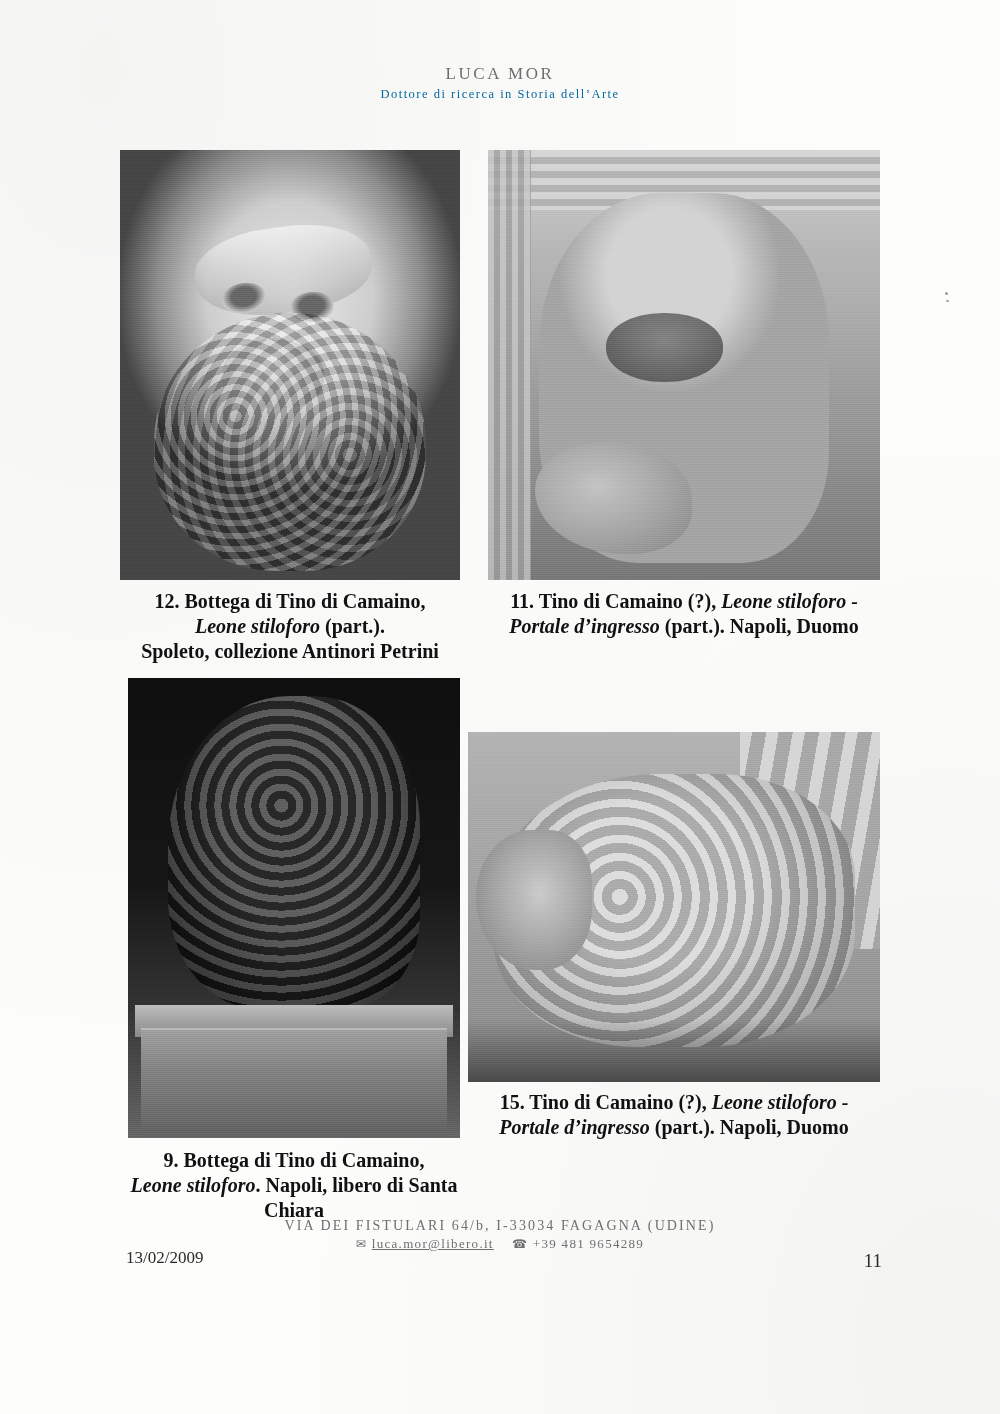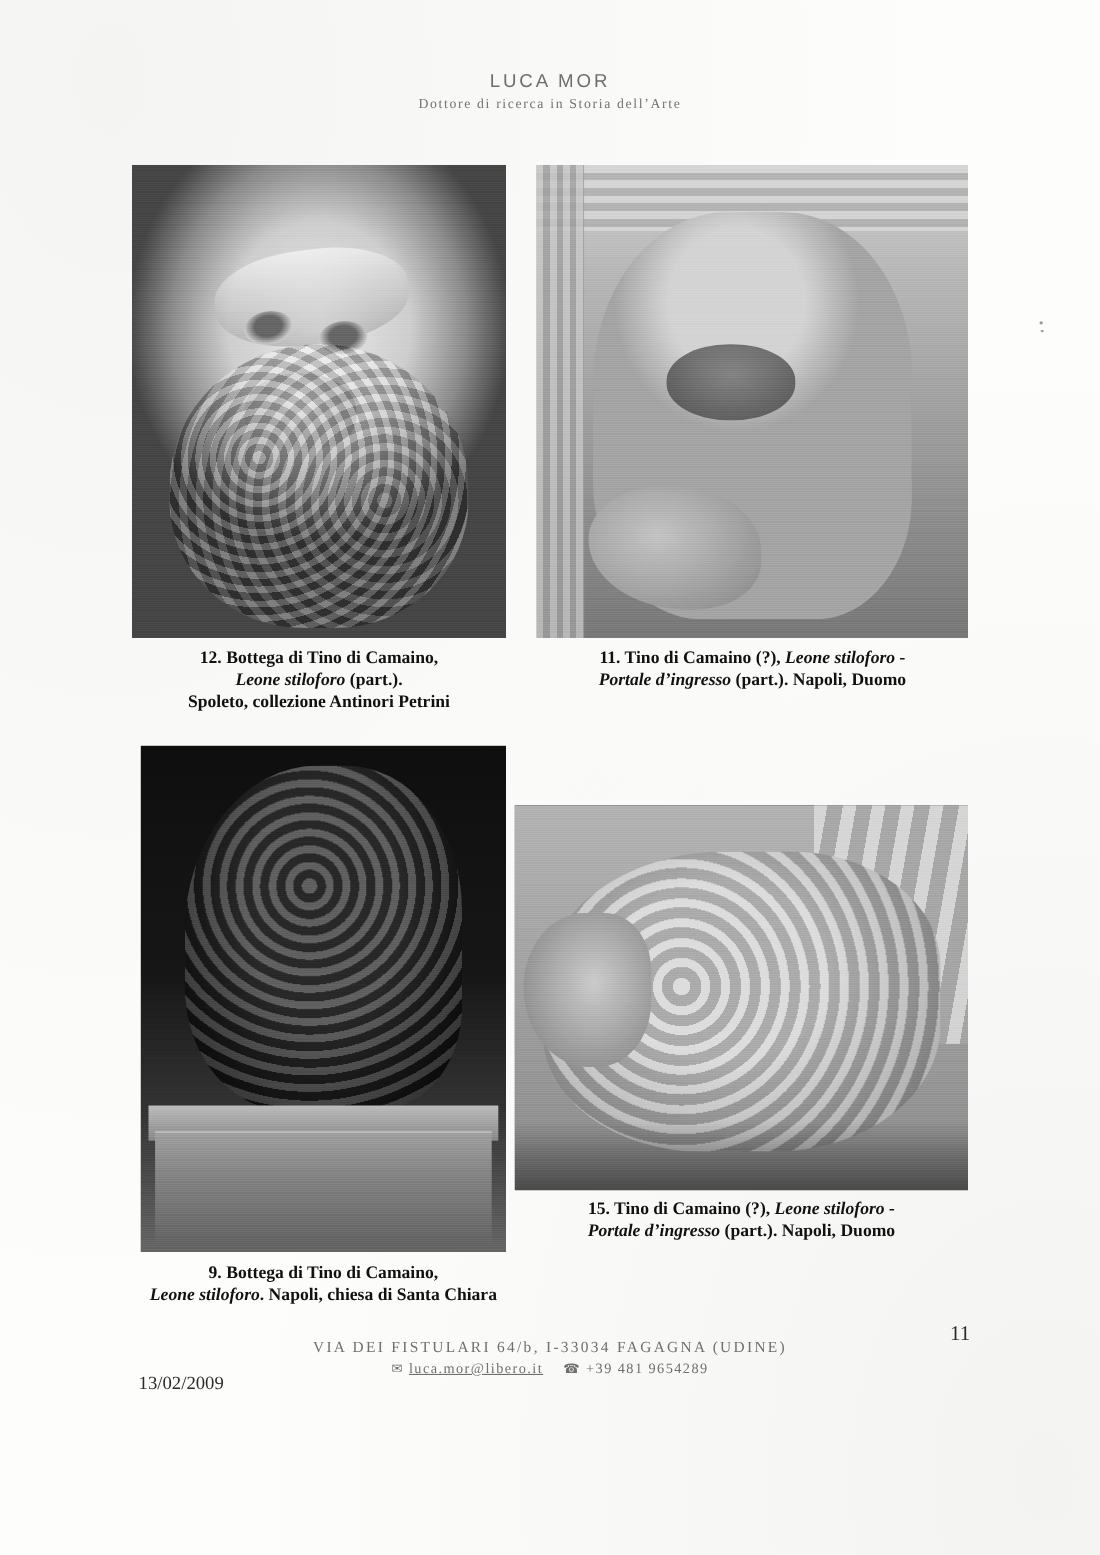"LUCA MOR" .letterhead .name { font-family: Liberation Sans, sans-serif -> Liberation Serif, serif }
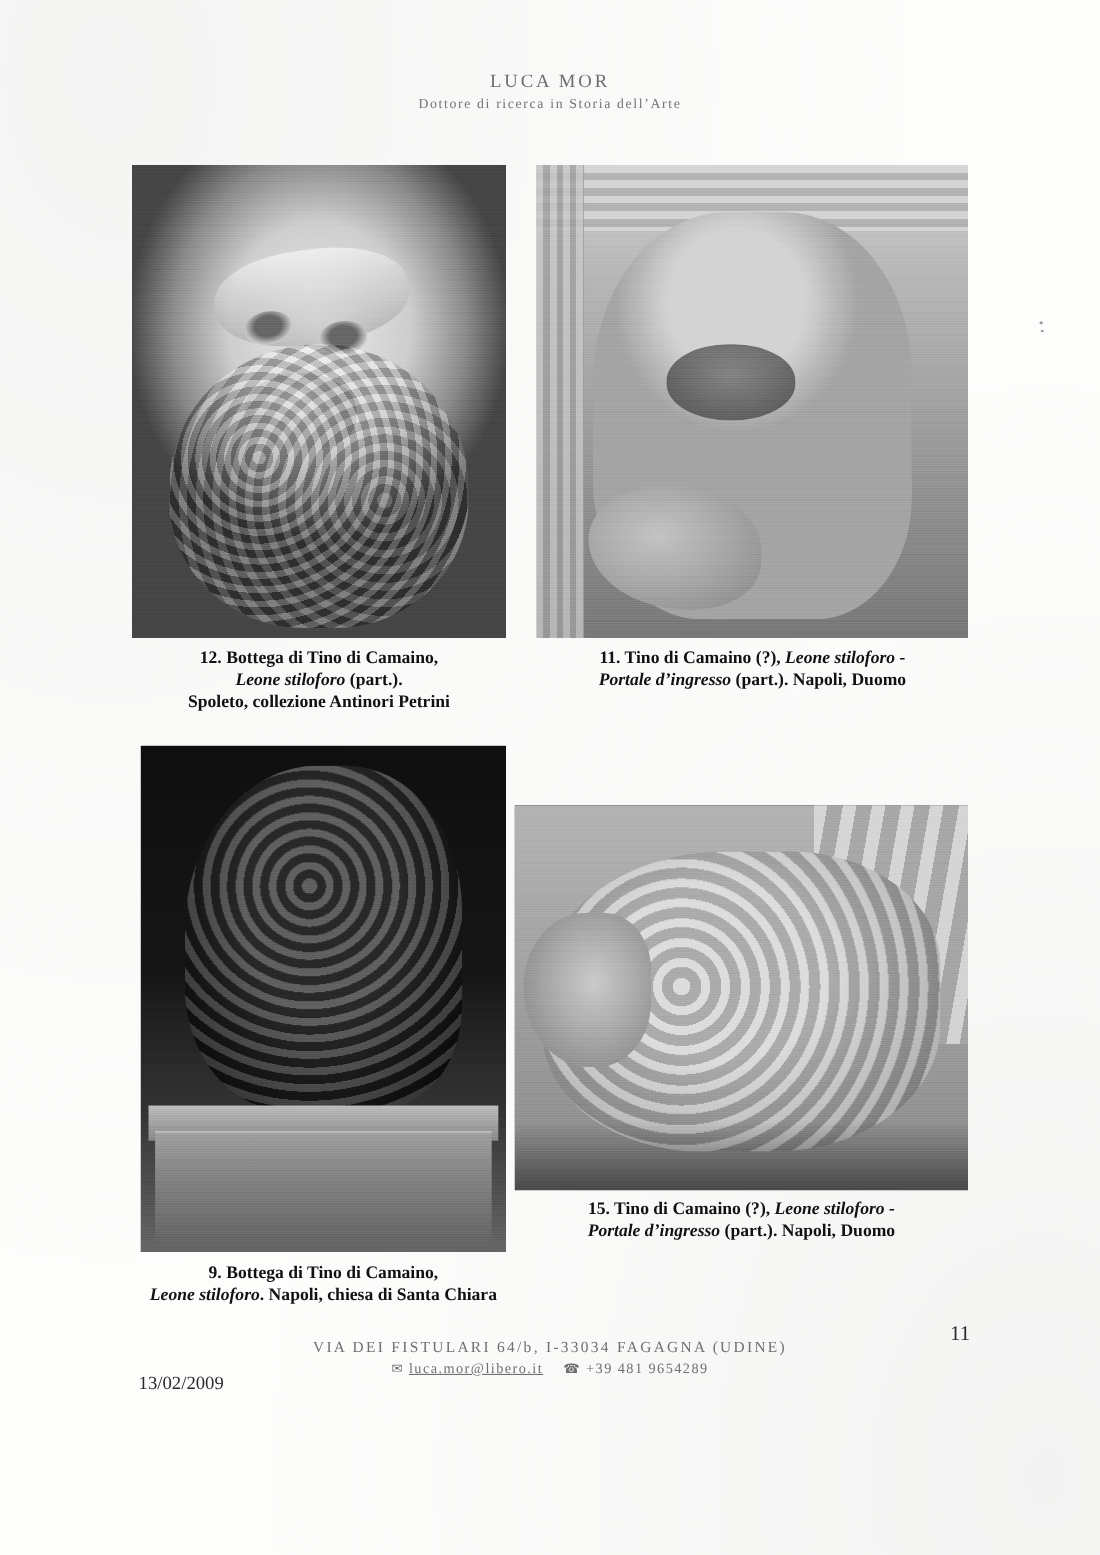"Dottore di ricerca in Storia" .letterhead .subtitle { color: #737373 -> #0369a1 }
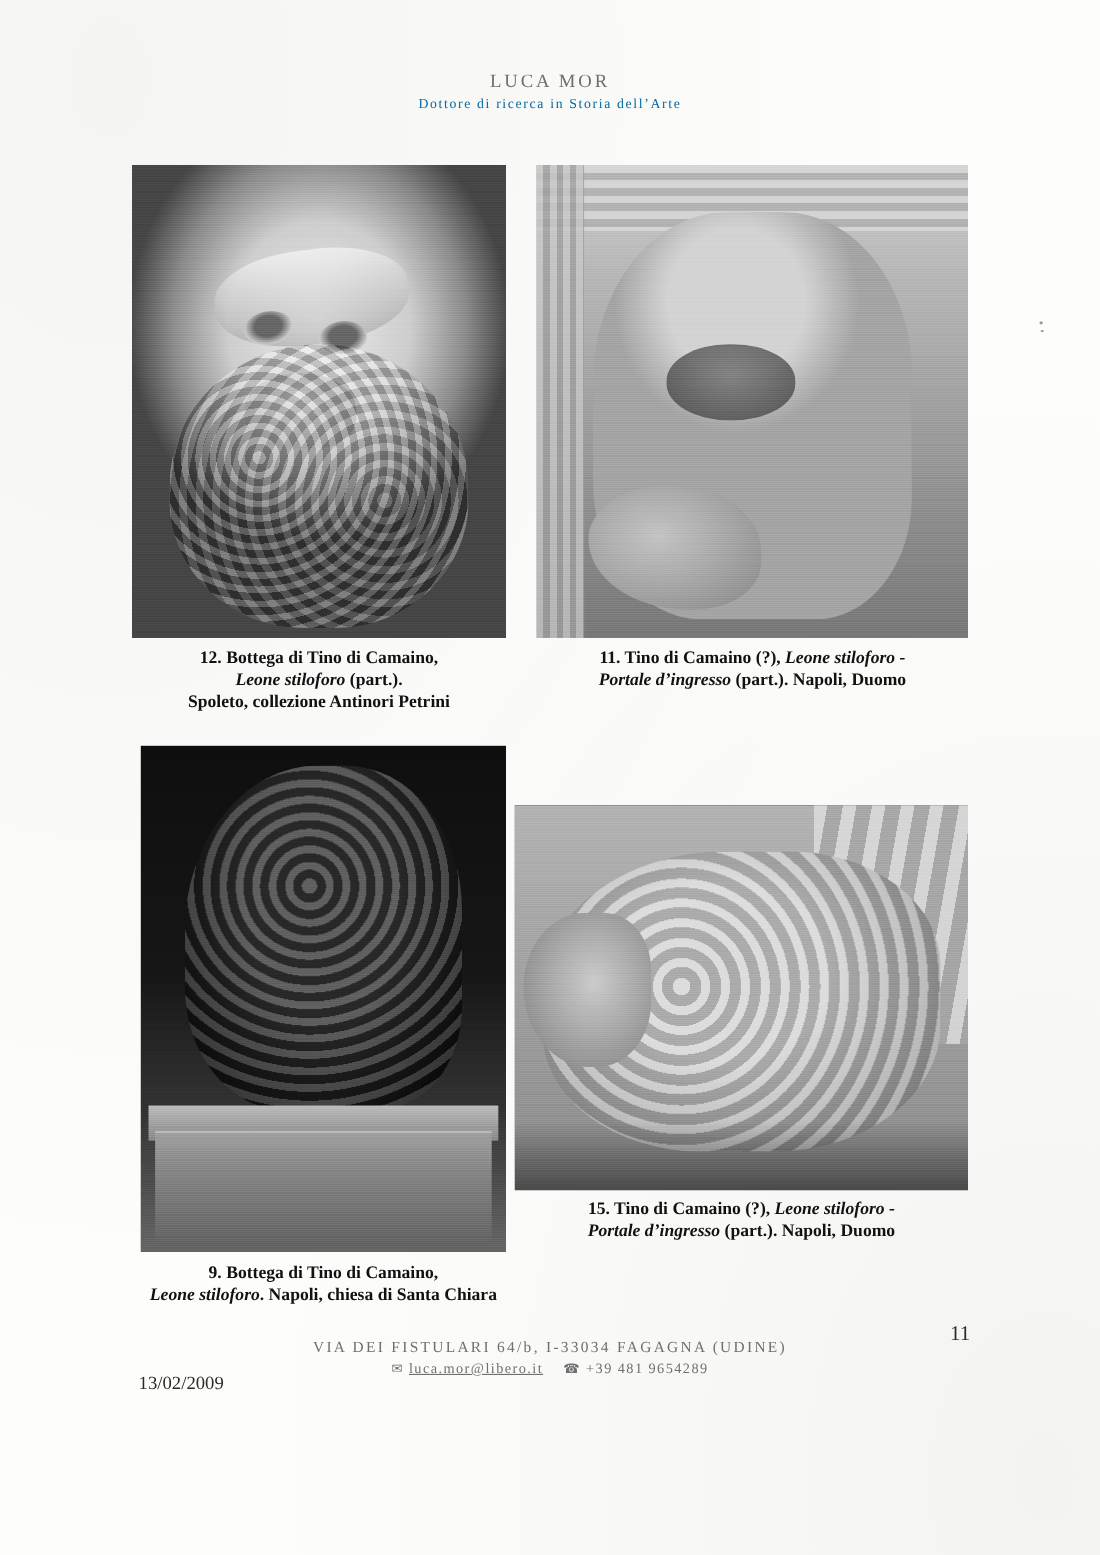"12. Bottega di Tino di" .caption { font-size: 16px -> 20px }
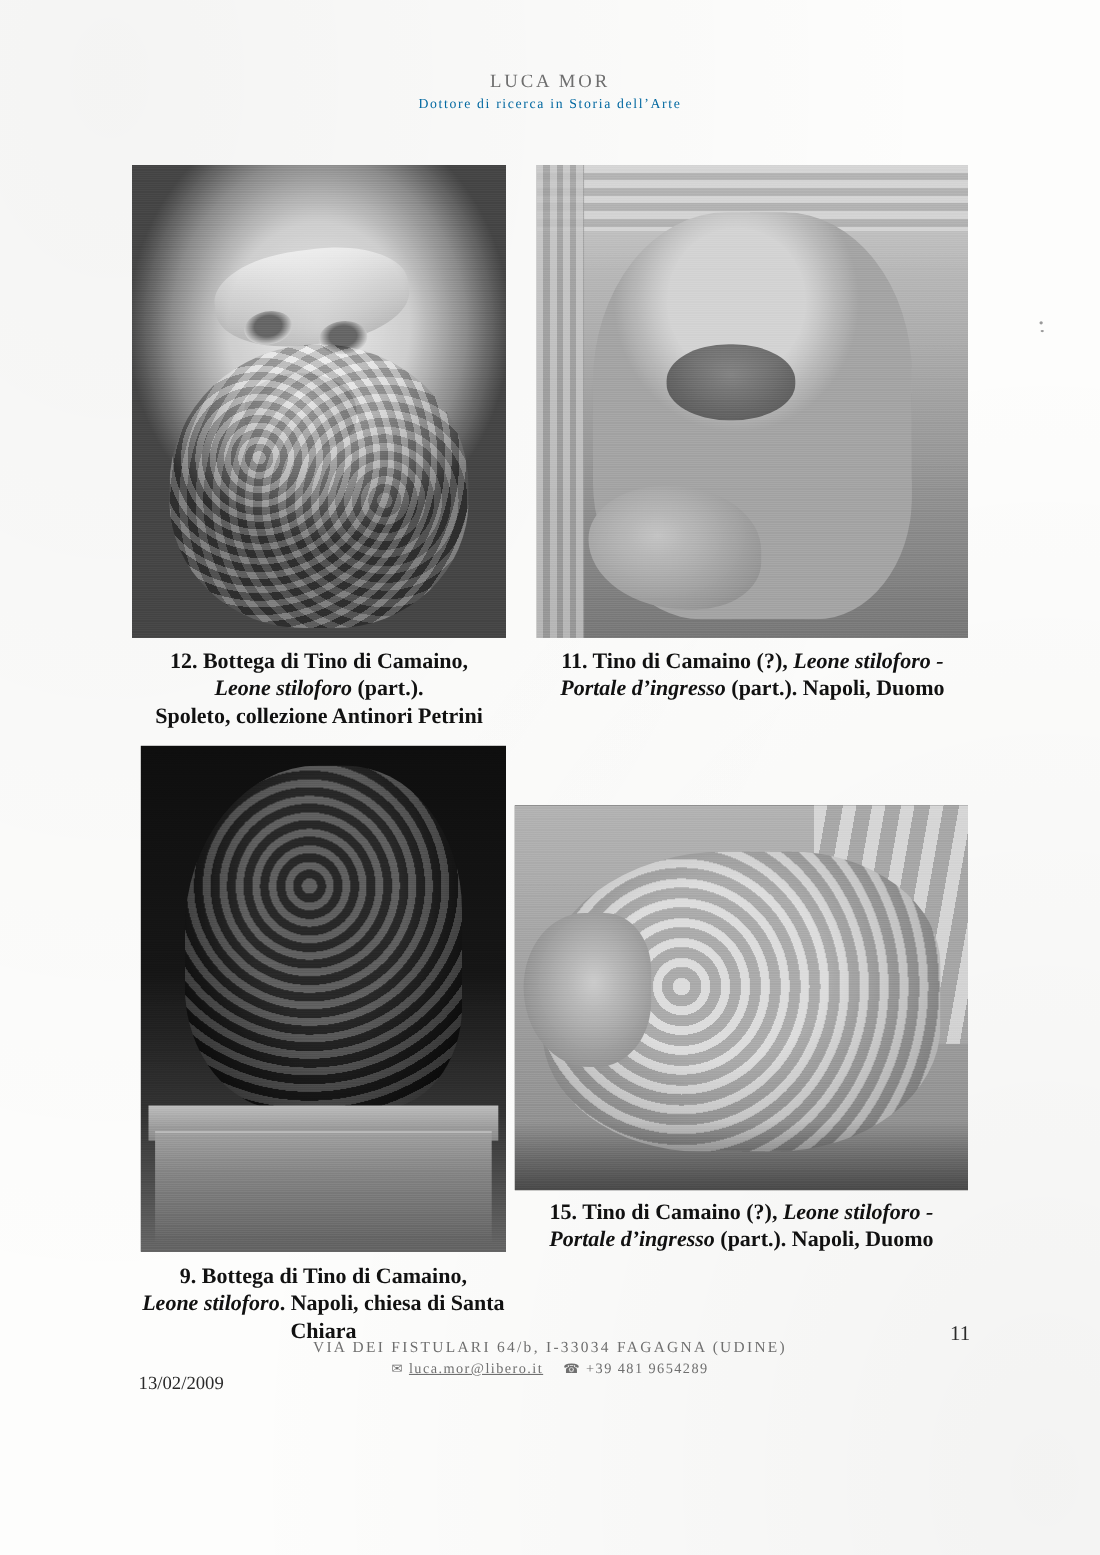". Napoli, chiesa di Santa" span { text: chiesa -> libero }
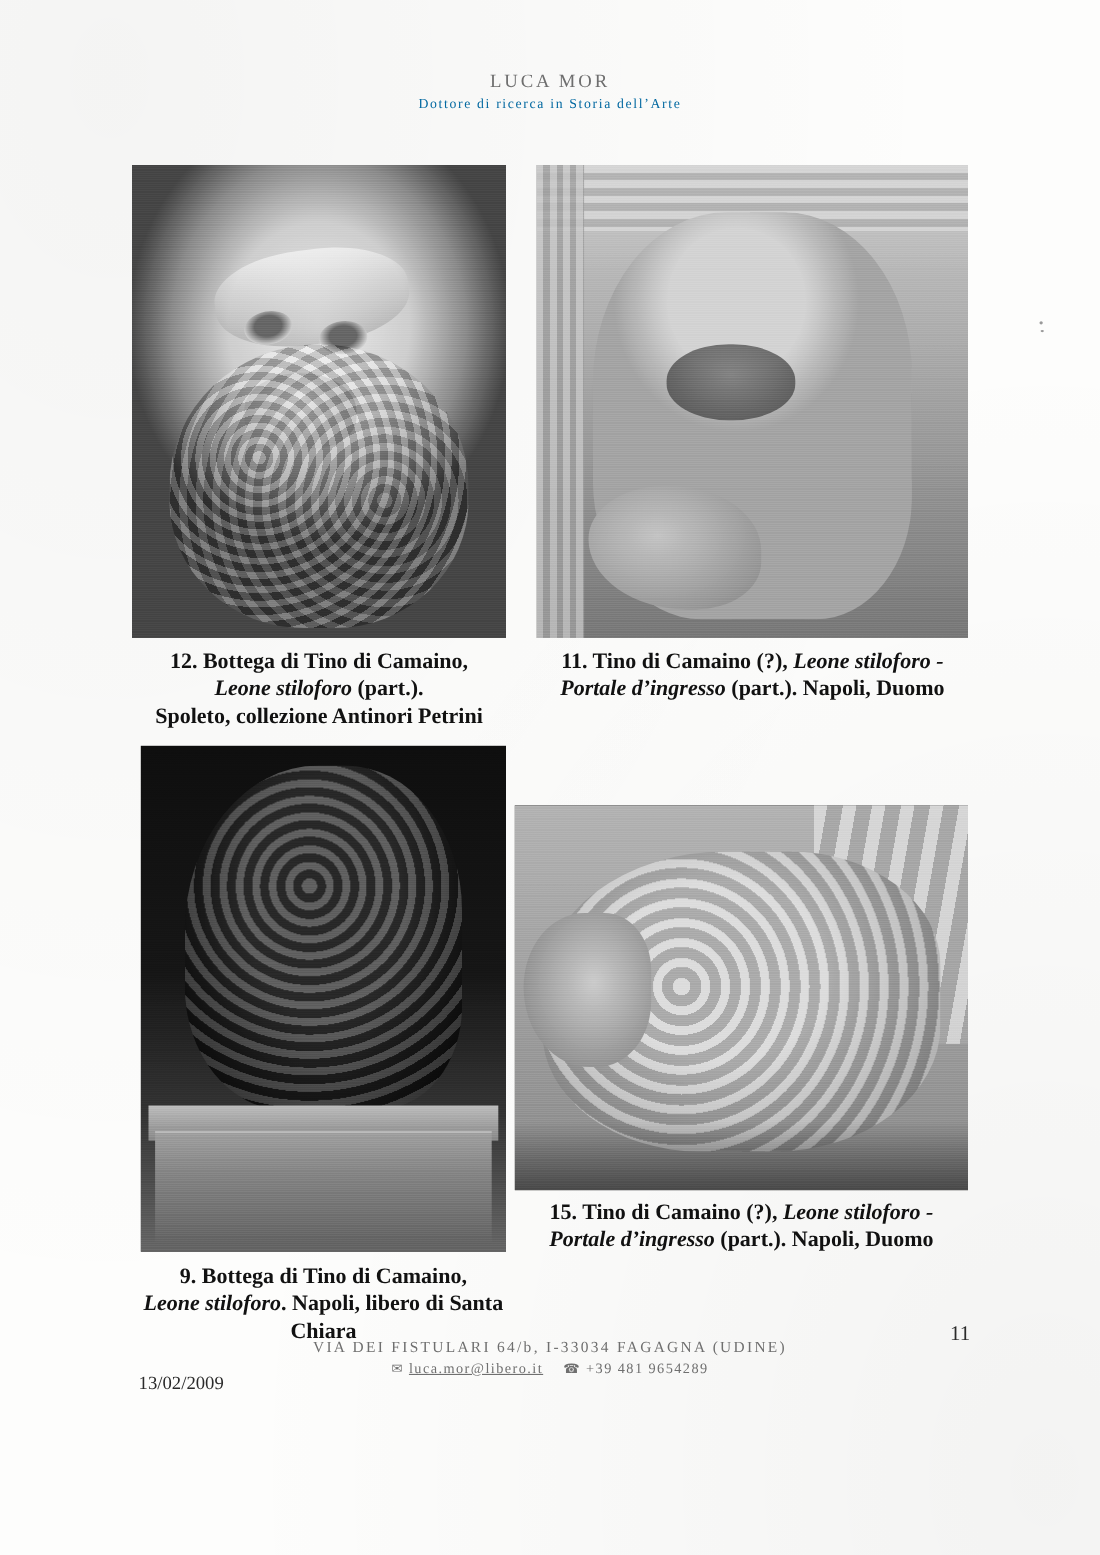"11" .page-number { top: 1202px -> 1250px }
